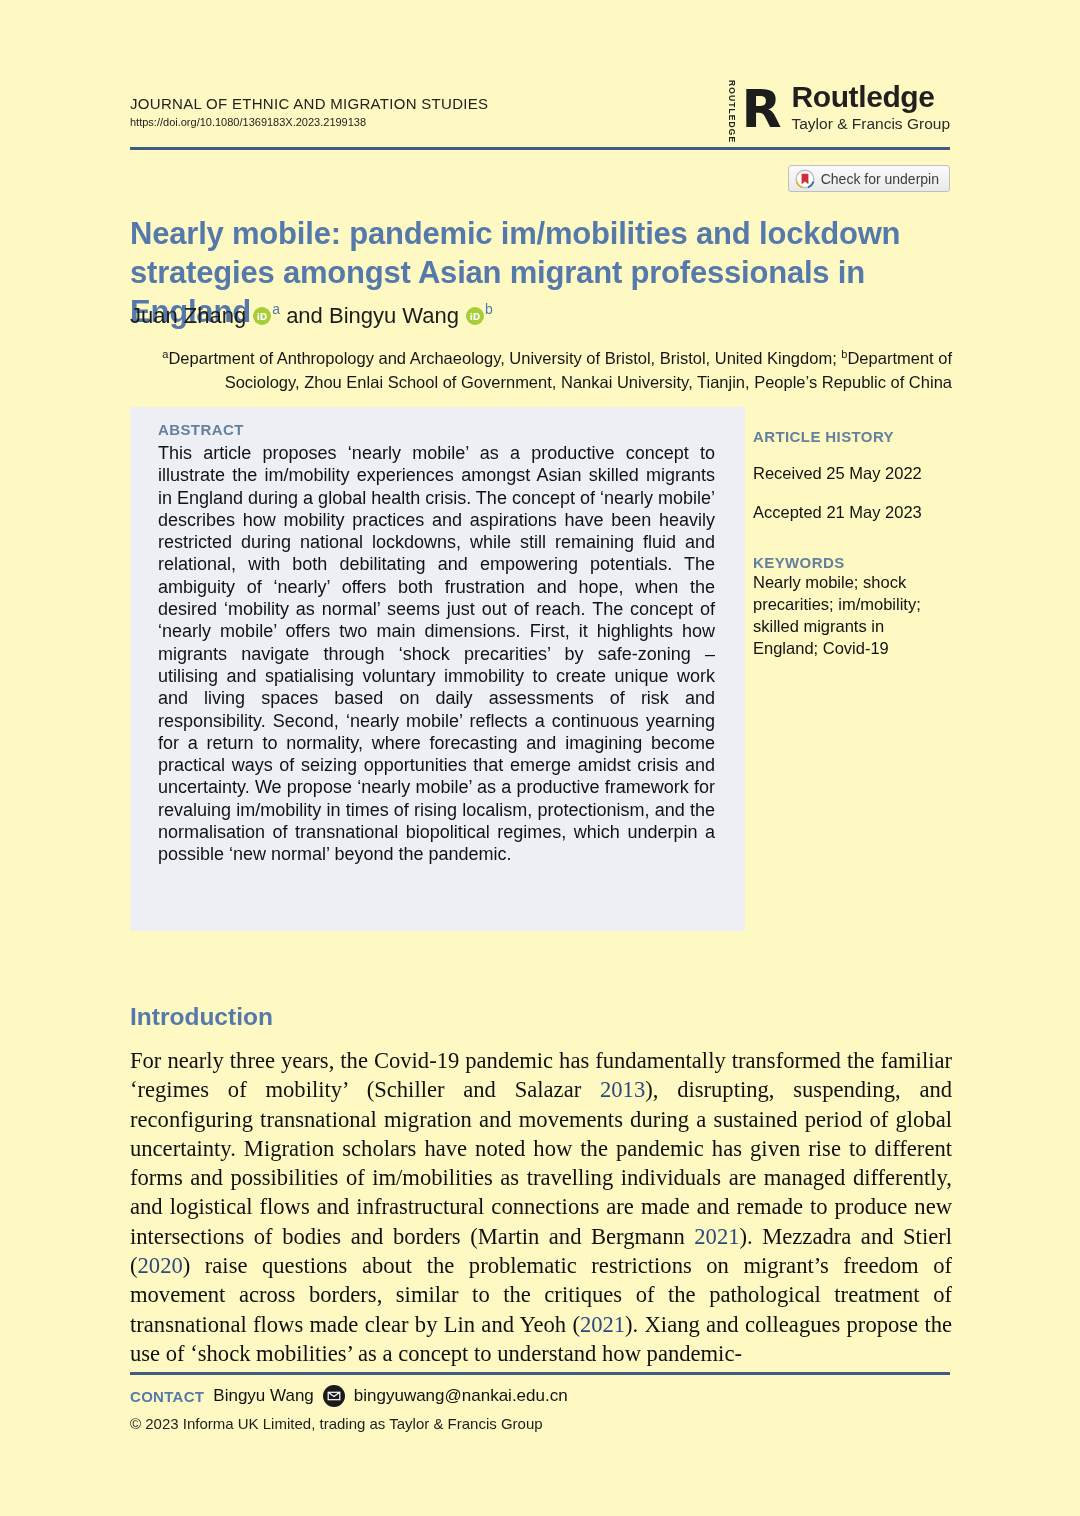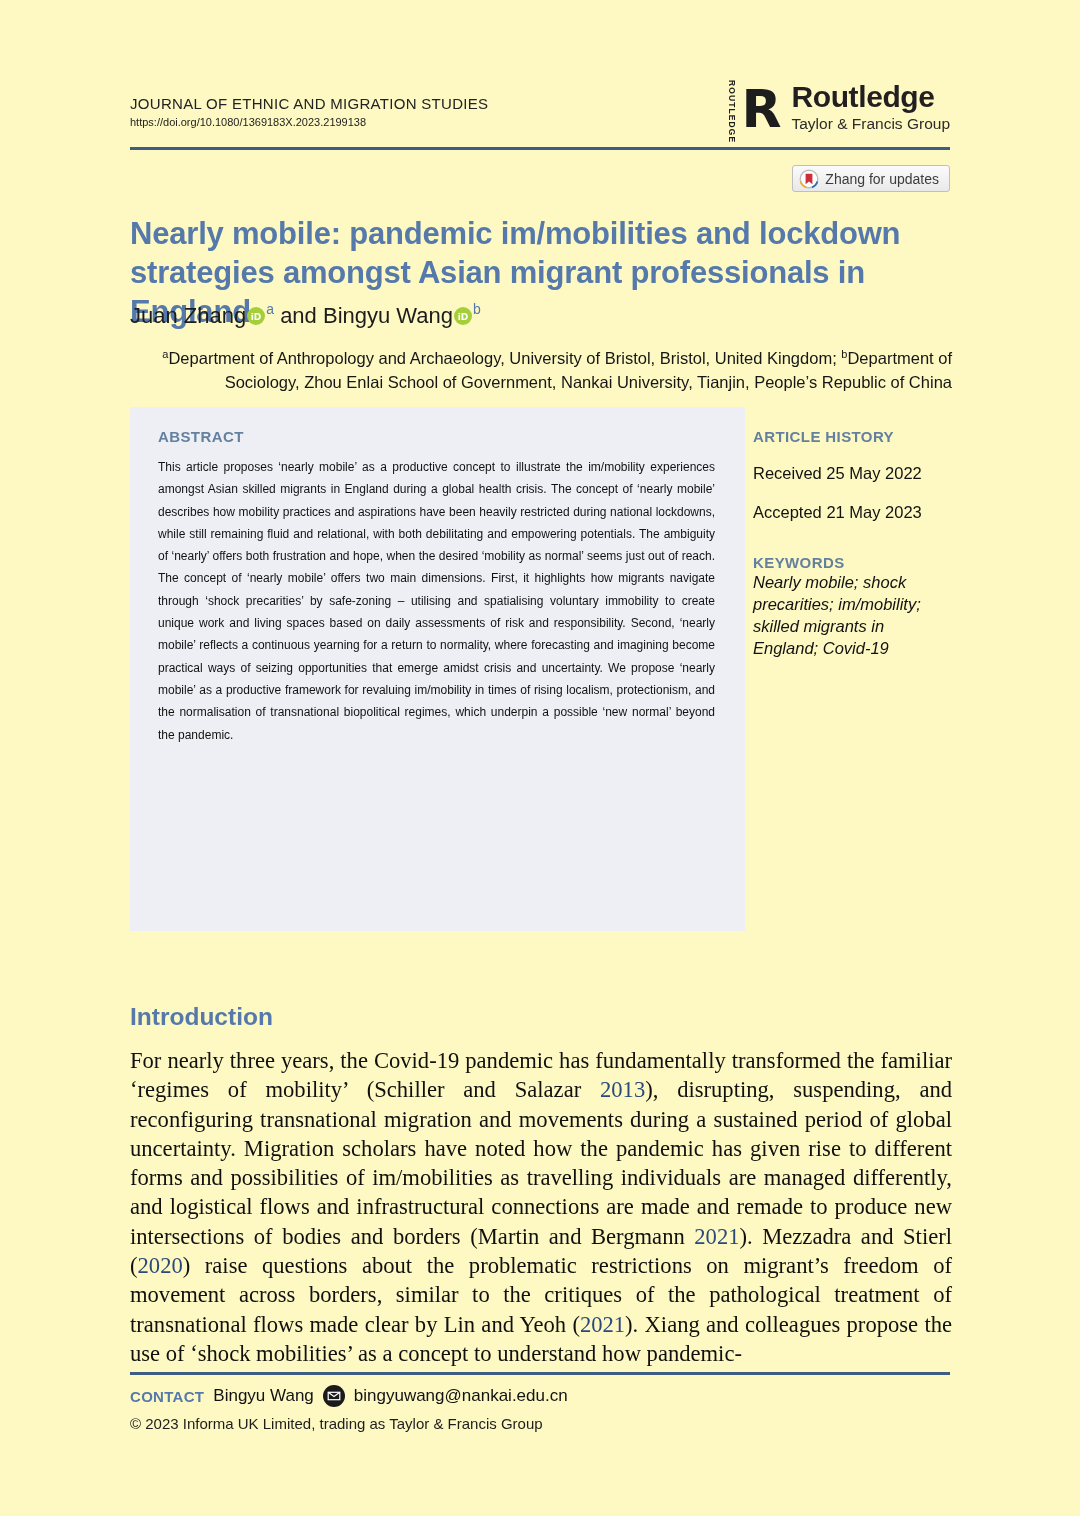"Zhang for updates" span { text: Zhang for updates -> Check for underpin }
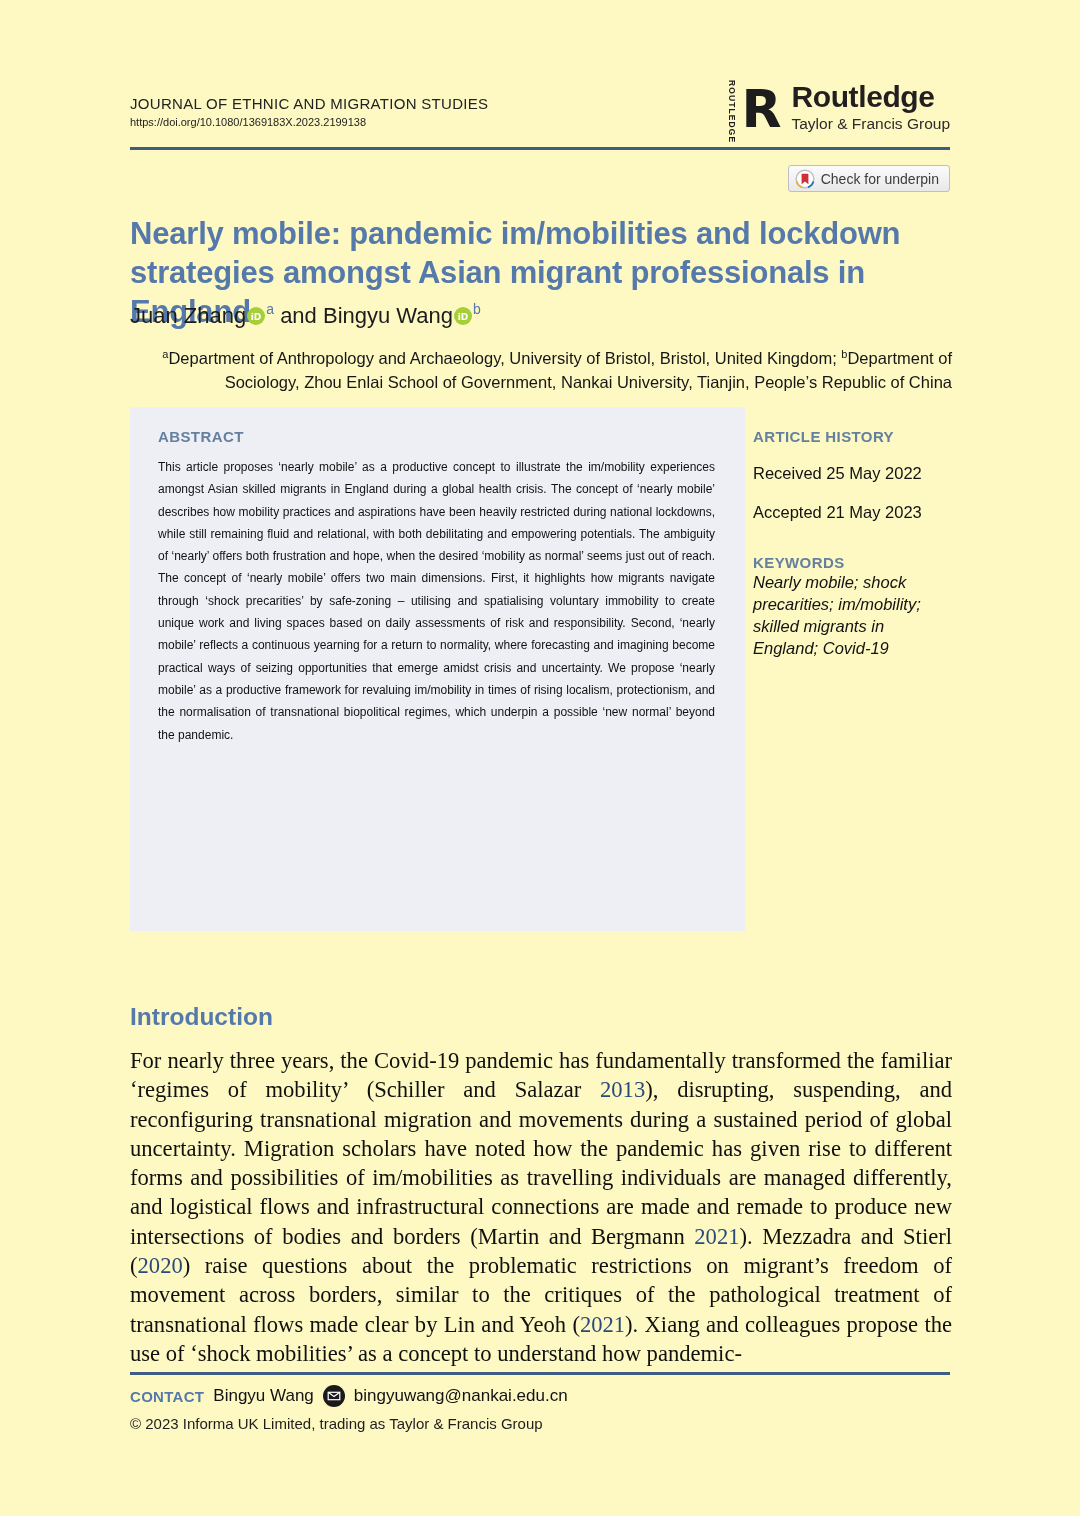"iD" .authors .orcid { margin: 0 1px 0 1px -> 0 1px 0 7px }
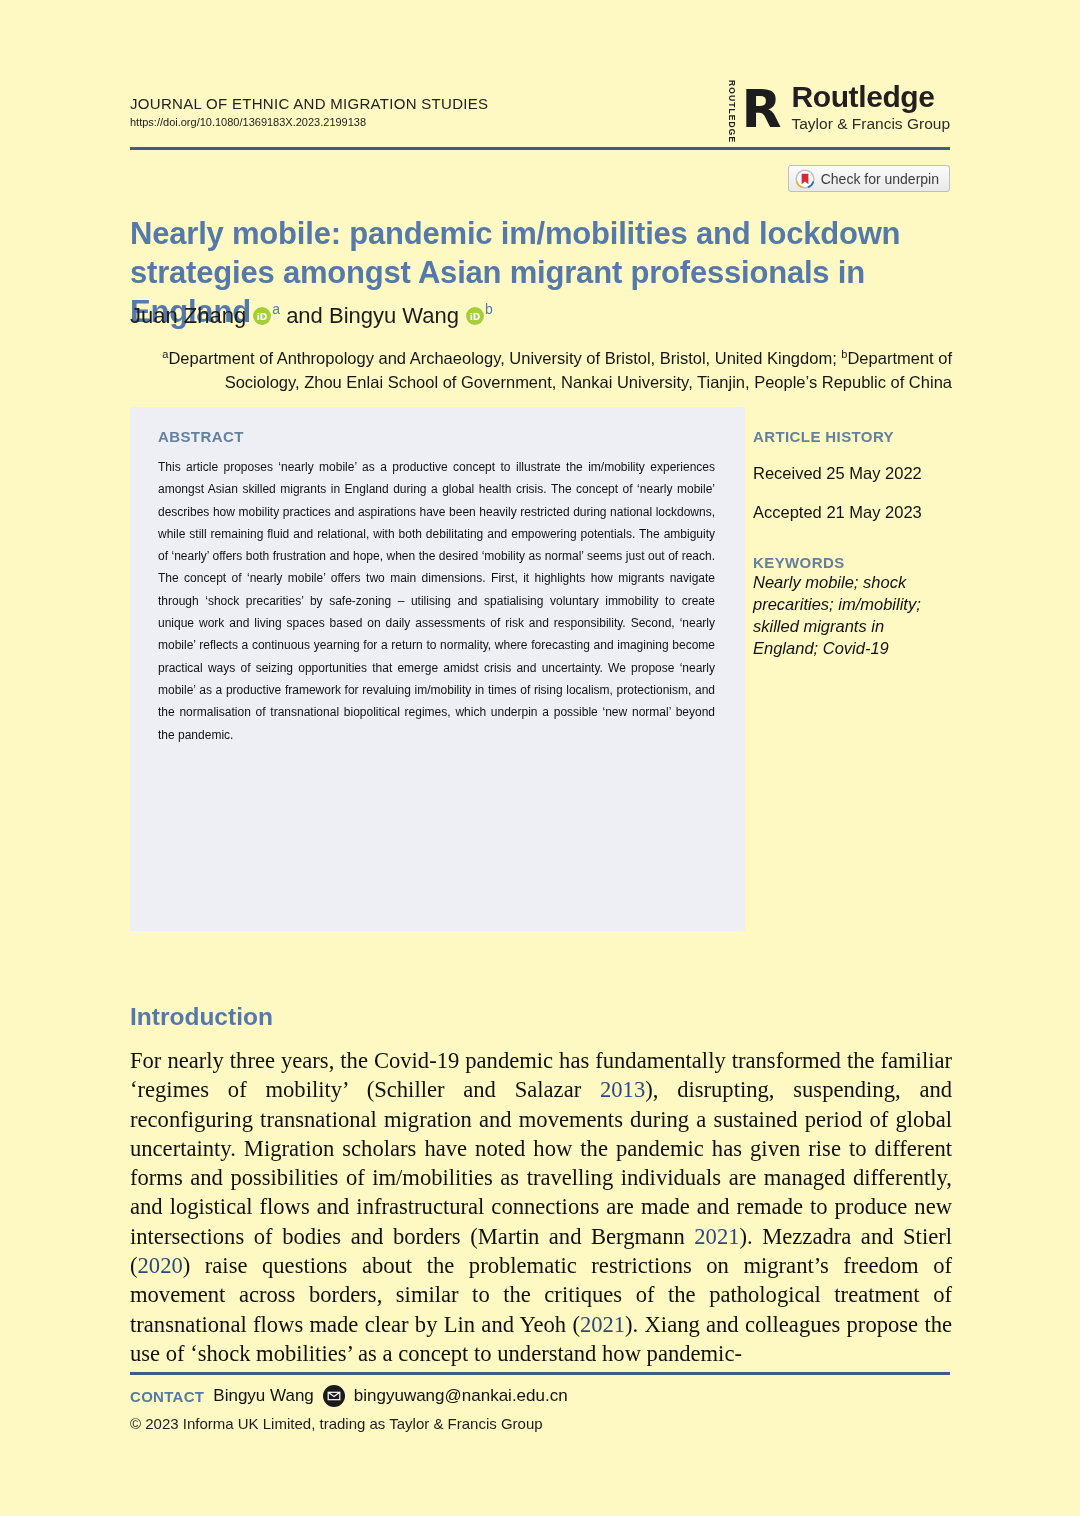"ABSTRACT" .abstract-box { padding: 21px 30px 16px 28px -> 14px 30px 16px 28px }
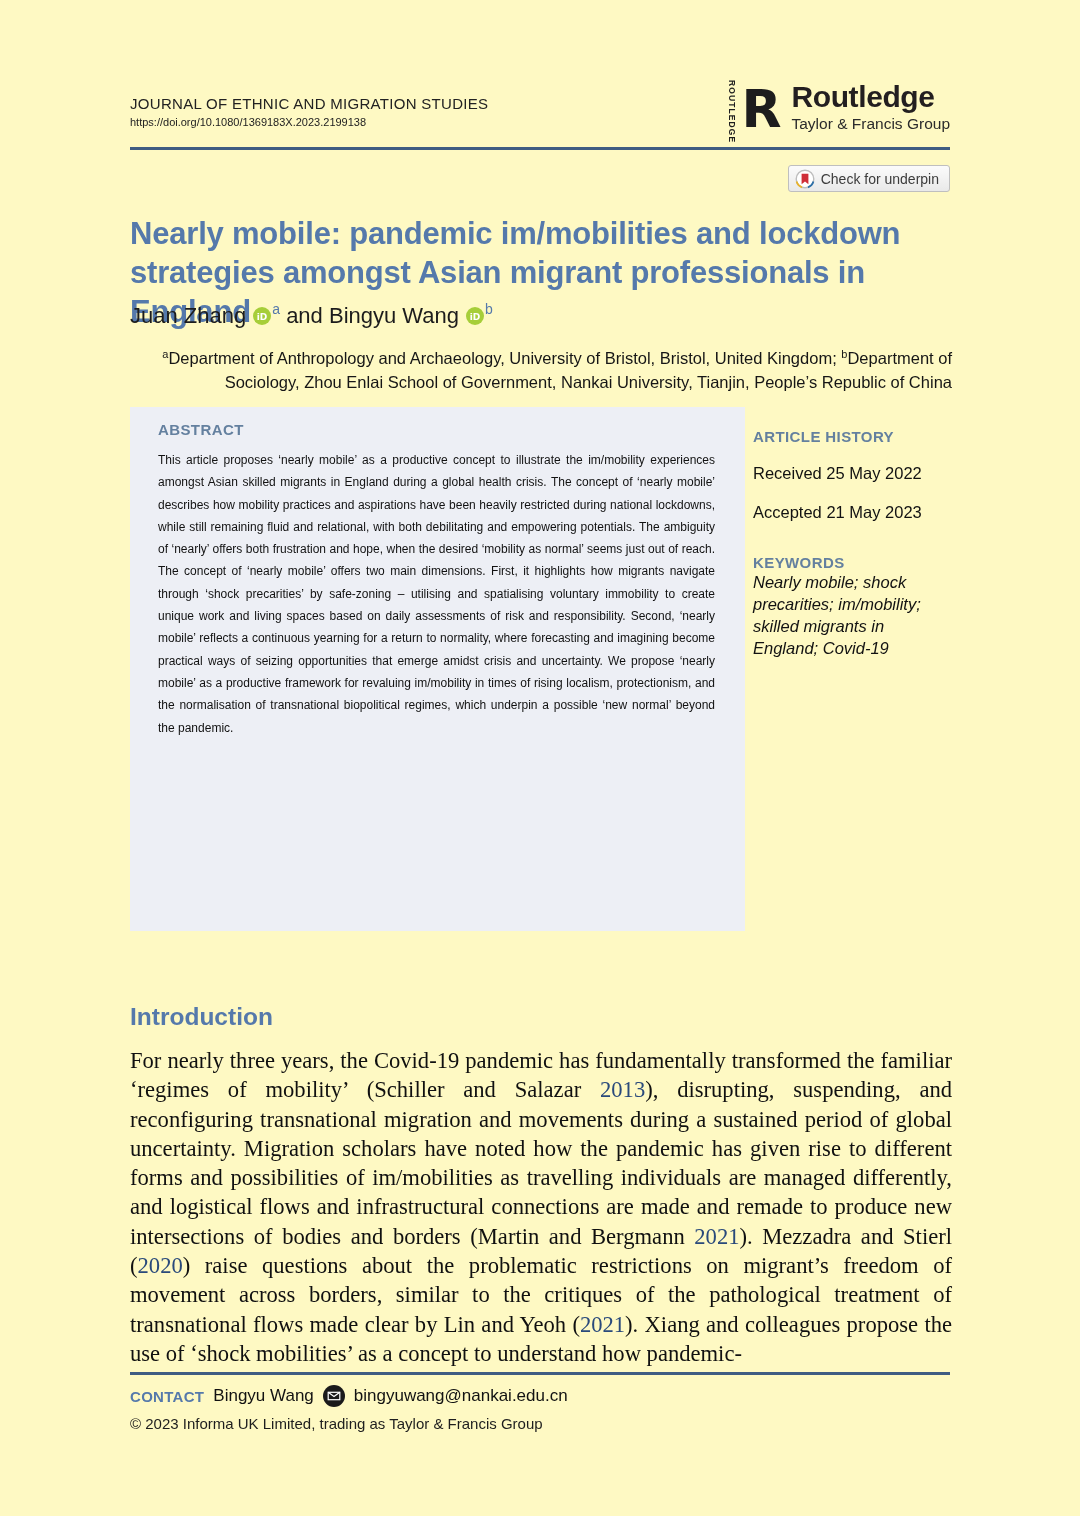"This article proposes ‘nearly mobile’" .abstract-text { font-size: 12px -> 18px; margin-top: 11px -> 4px }
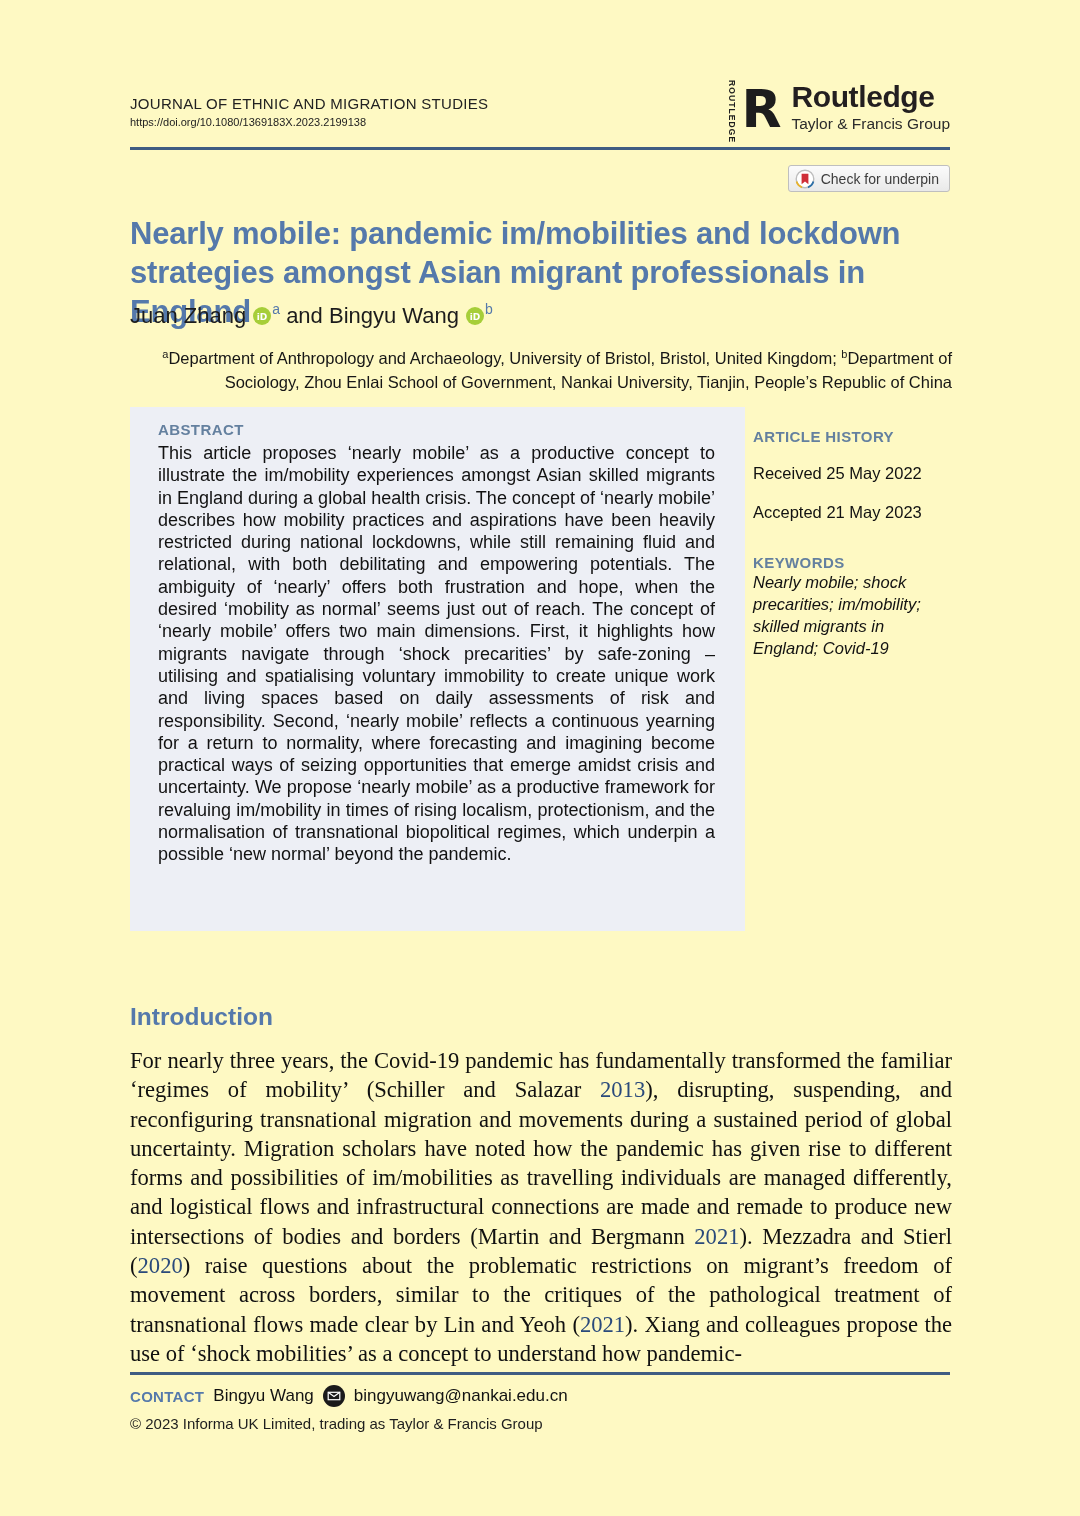"Nearly mobile; shock precarities;" .sidebar .keywords-text { font-style: italic -> none }
